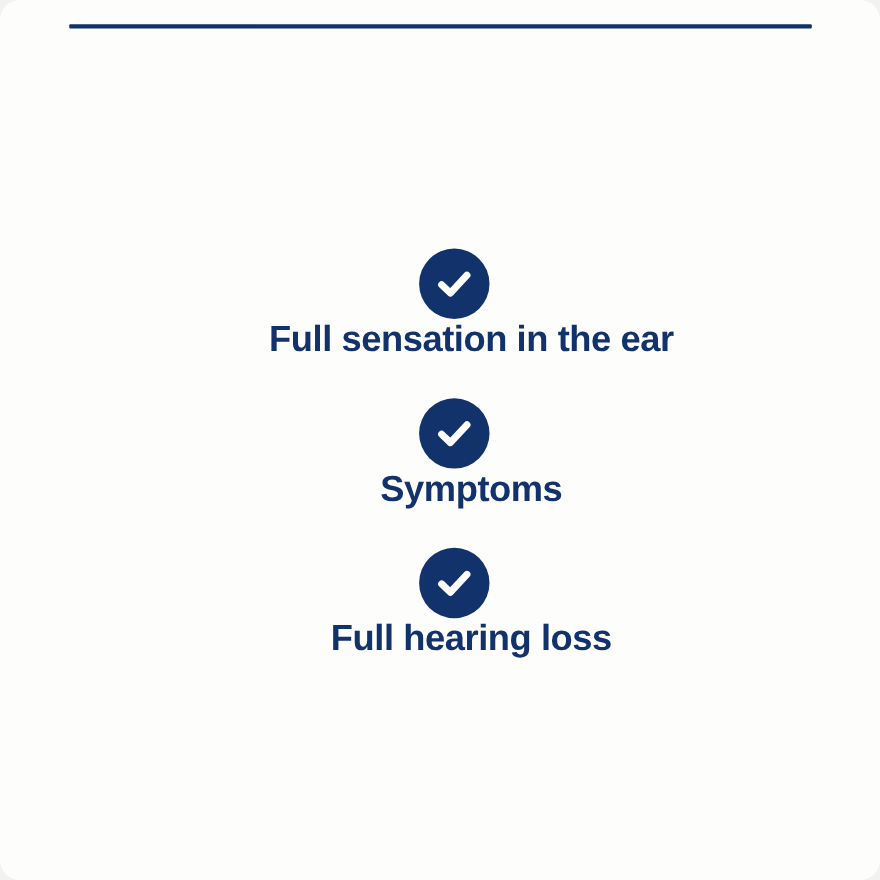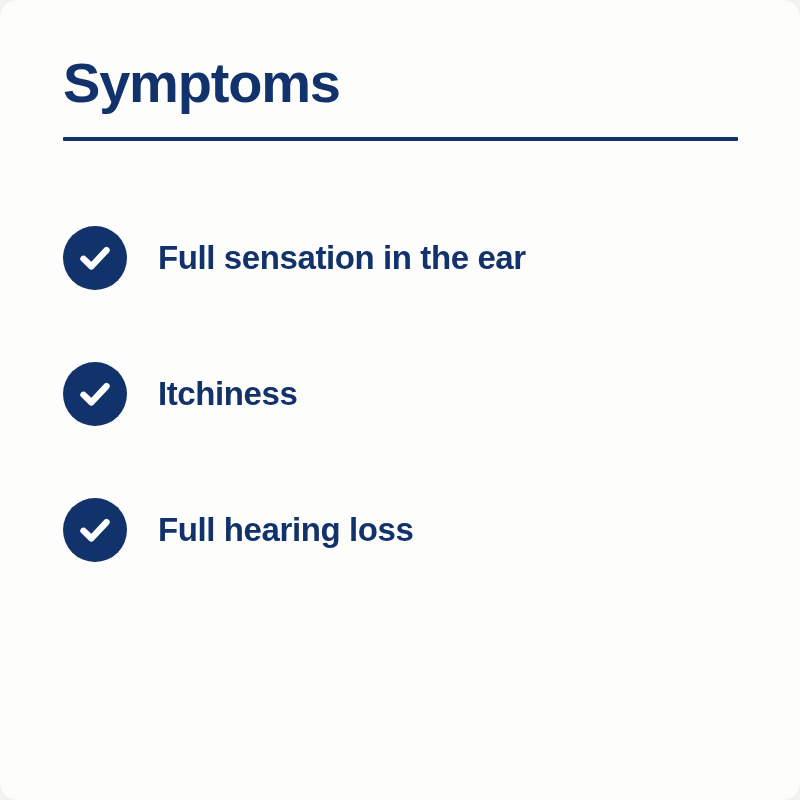"Symptoms" h1.page-title { html: <h1>Symptoms</h1> -> none }
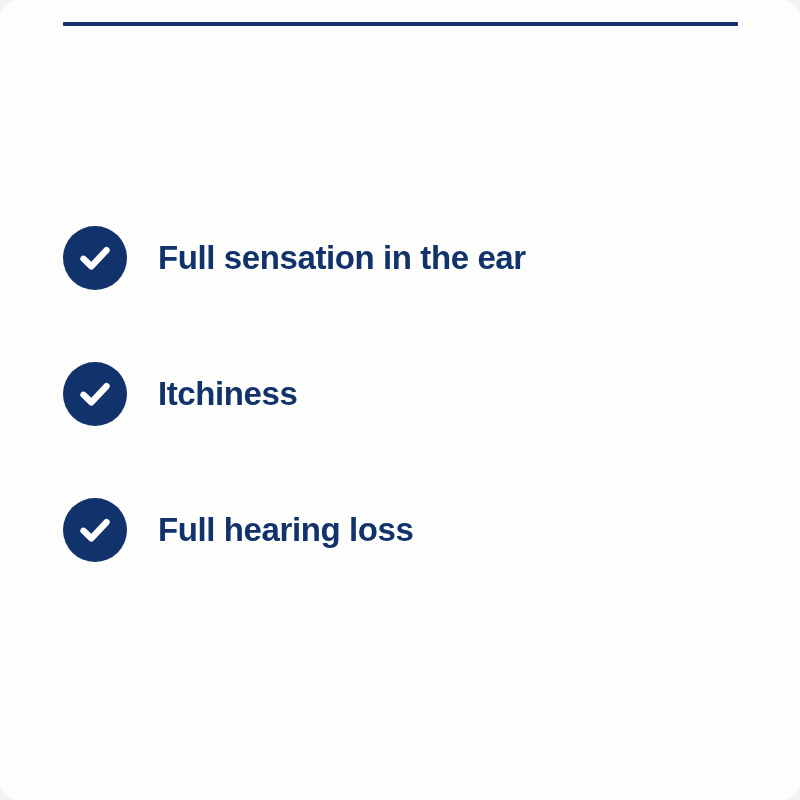"Full sensation in the ear" .symptom-item { flex-direction: none -> column }
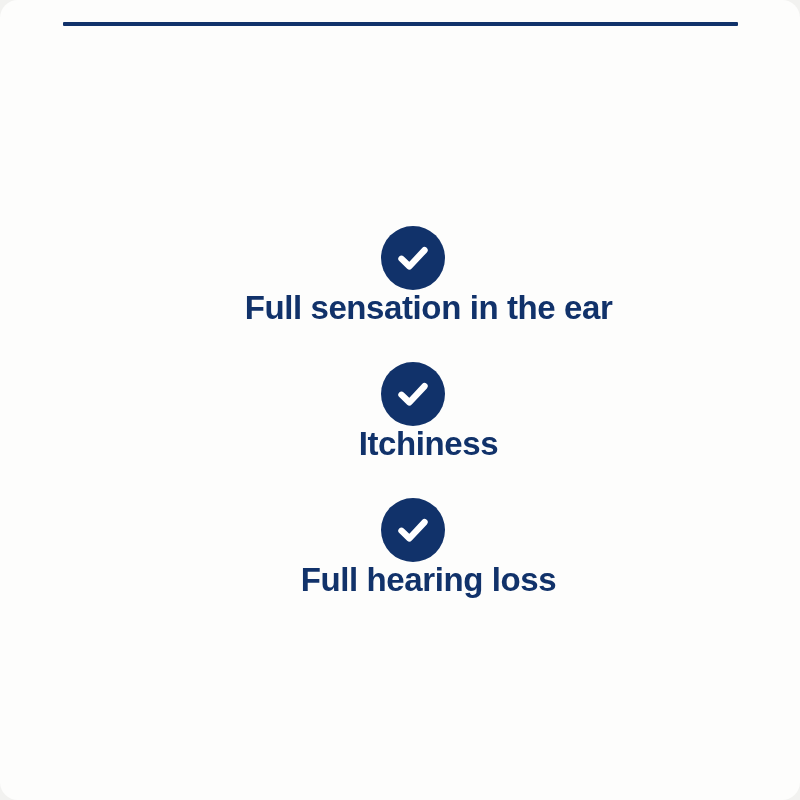"Itchiness" span.symptom-label { text: Itchiness -> Symptoms }
